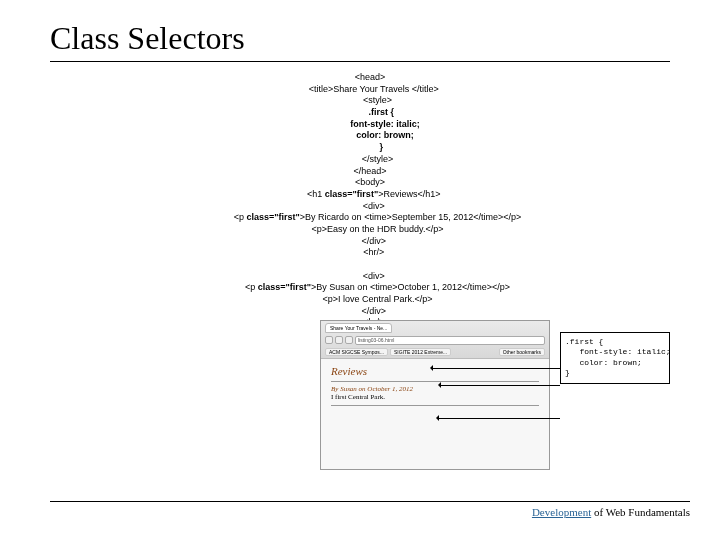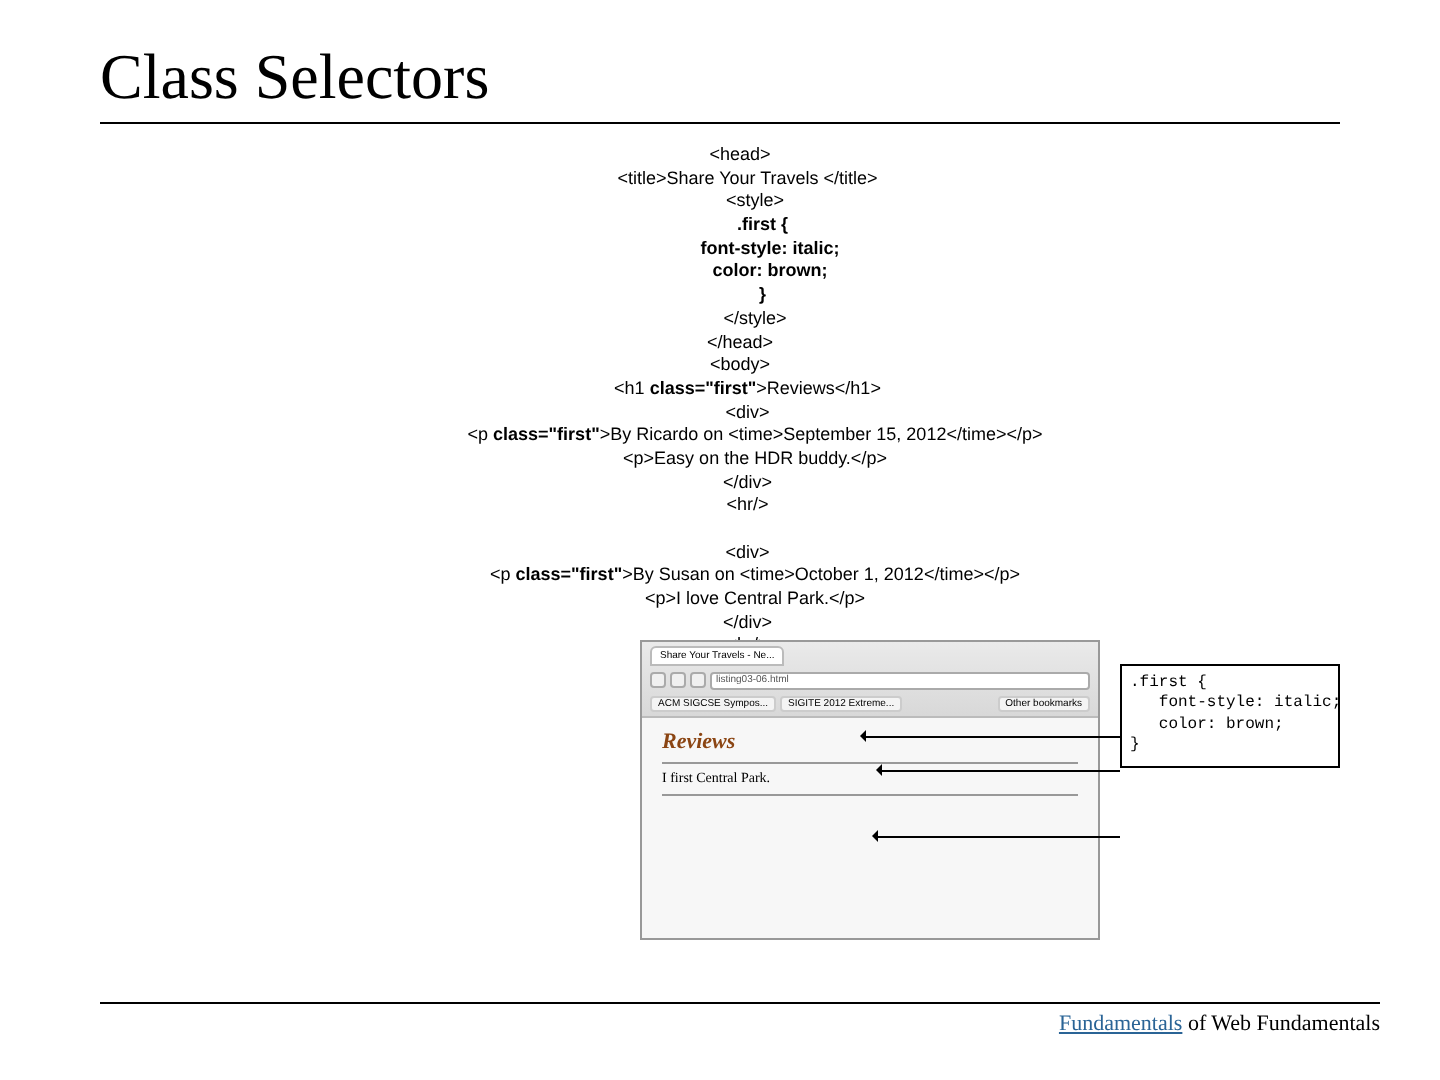"Reviews" .reviews-h1 { font-weight: bold -> normal }
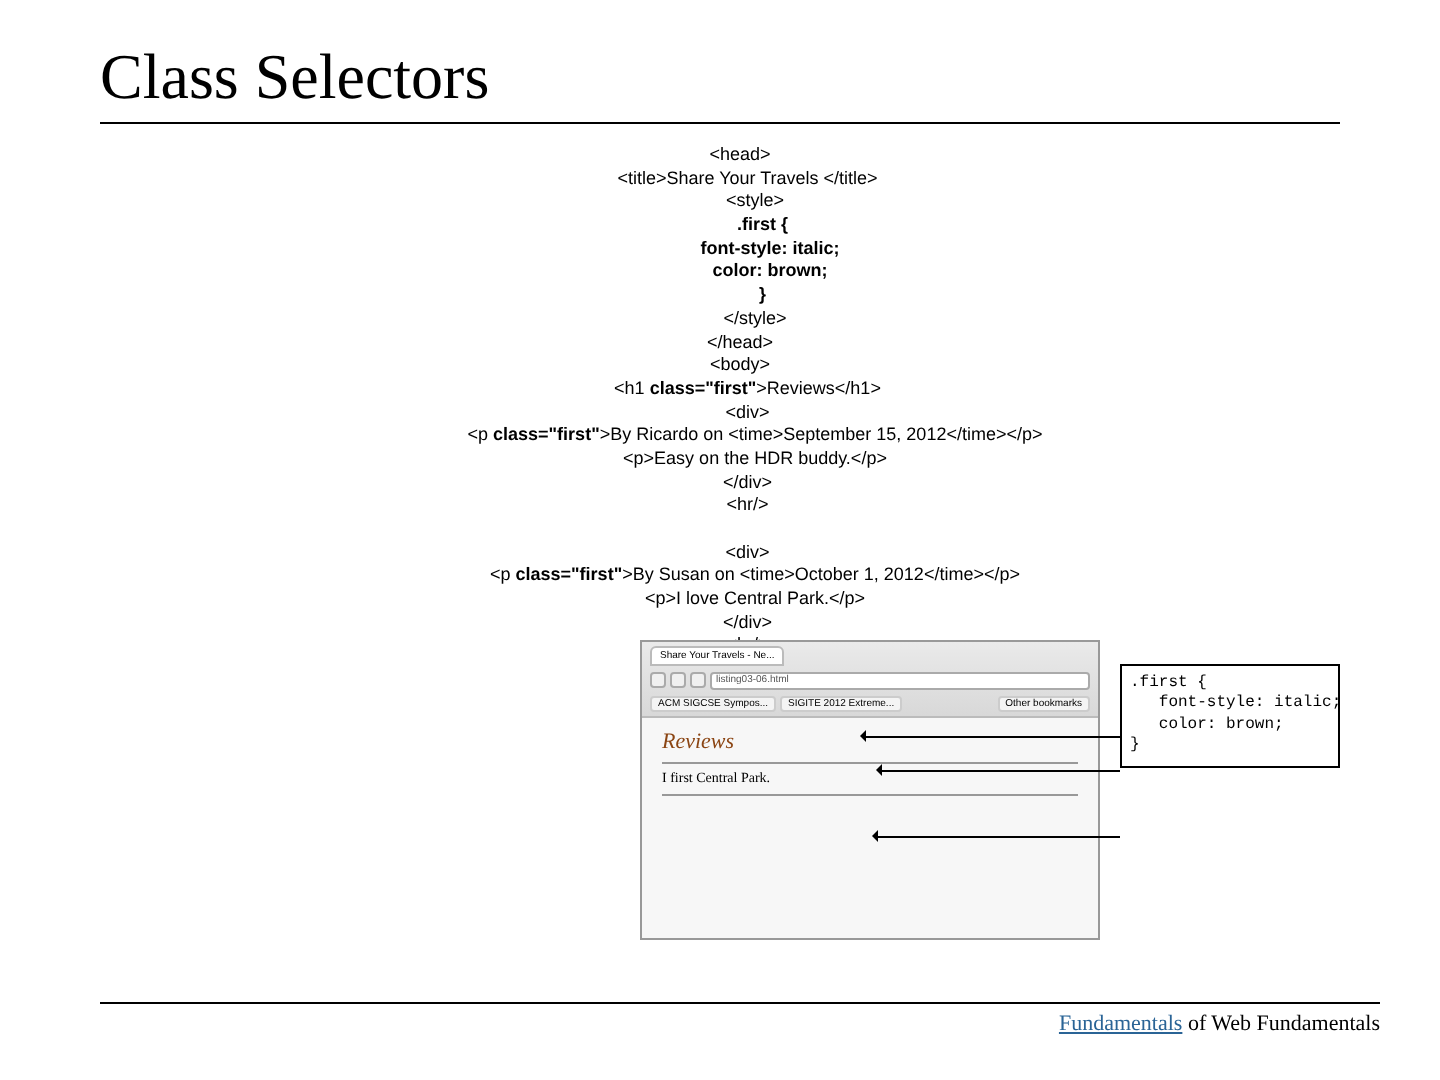"By Susan on October 1," div.first-p { html: none -> <div>By Susan on October 1, 2012</div> }
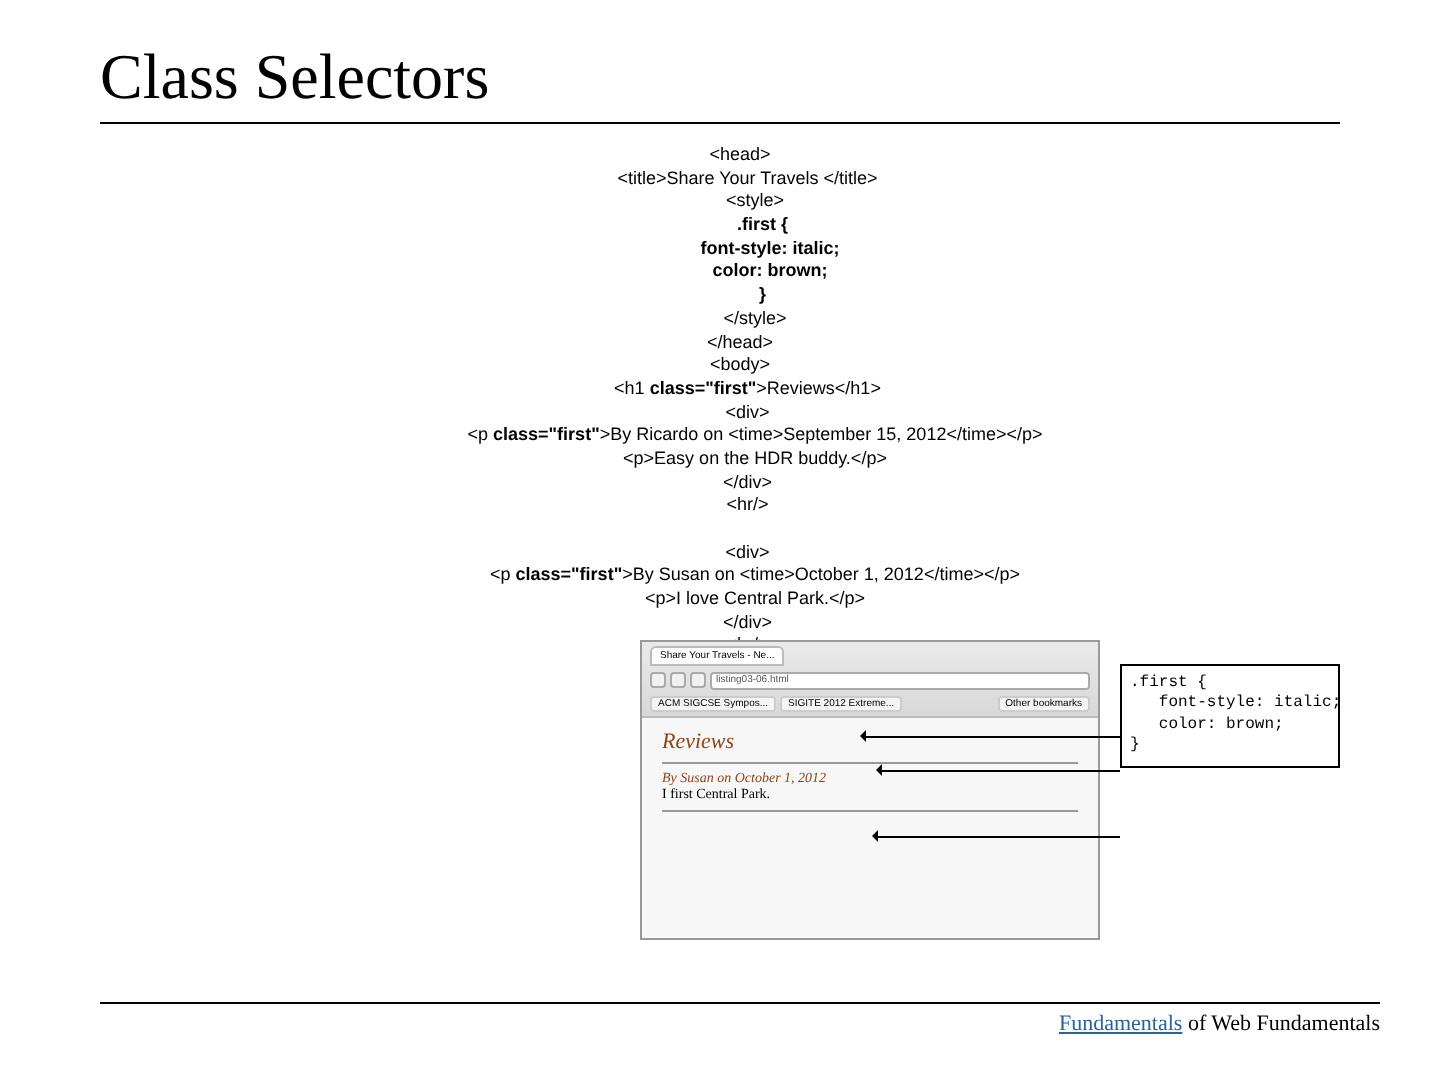"Fundamentals" span.fund { text: Fundamentals -> Development }
